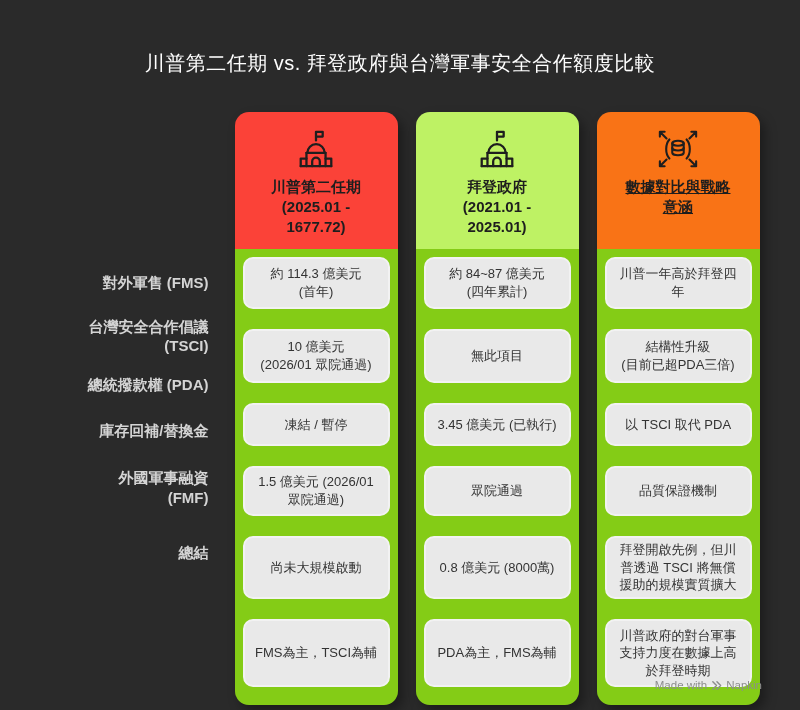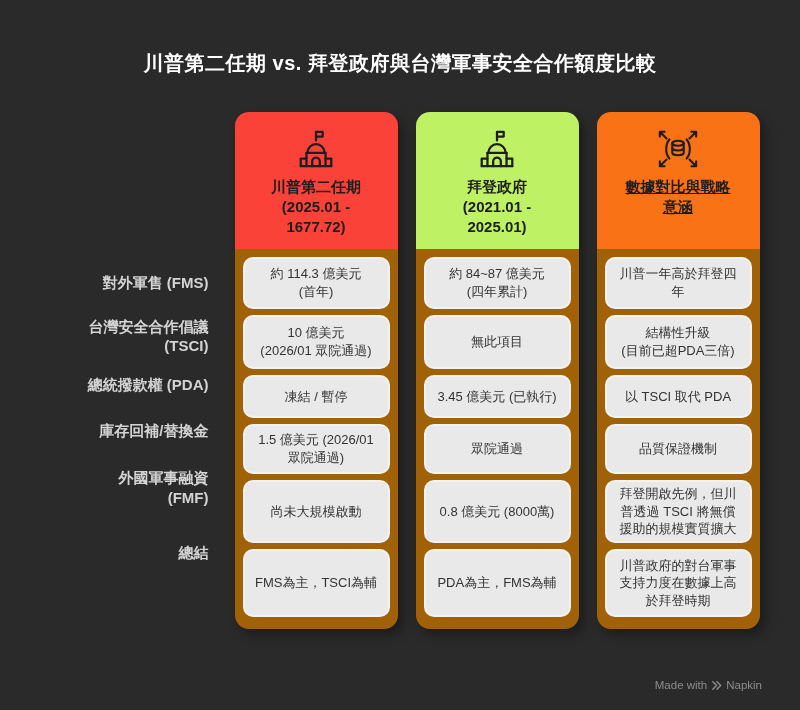"川普第二任期 vs. 拜登政府與台灣軍事安全合作額度比較" .title { font-weight: bold -> normal }
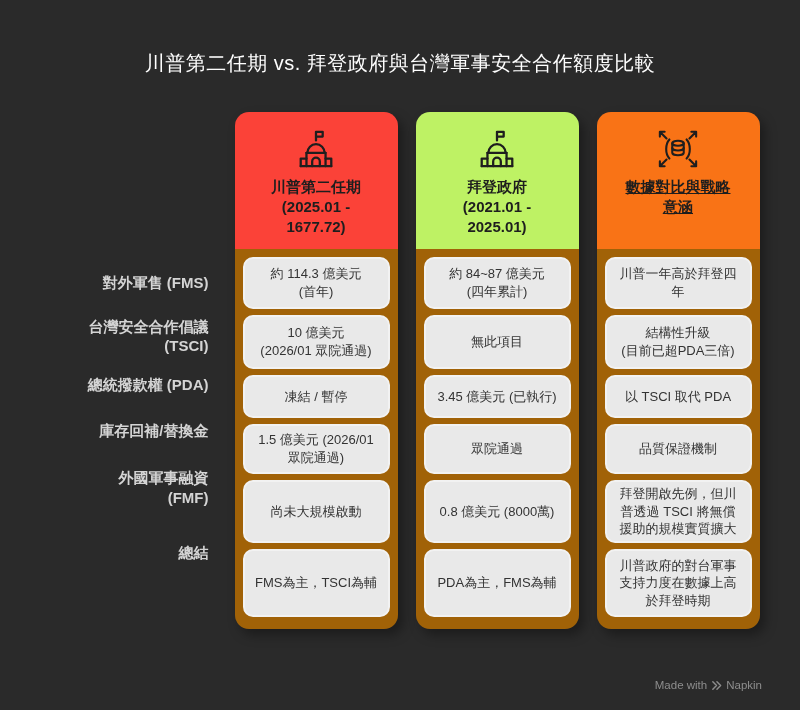"約 114.3 億美元" .col-body { background: #a16207 -> #84cc16; gap: 6px -> 20px; padding: 8px 8px 12px -> 8px 8px 18px }
